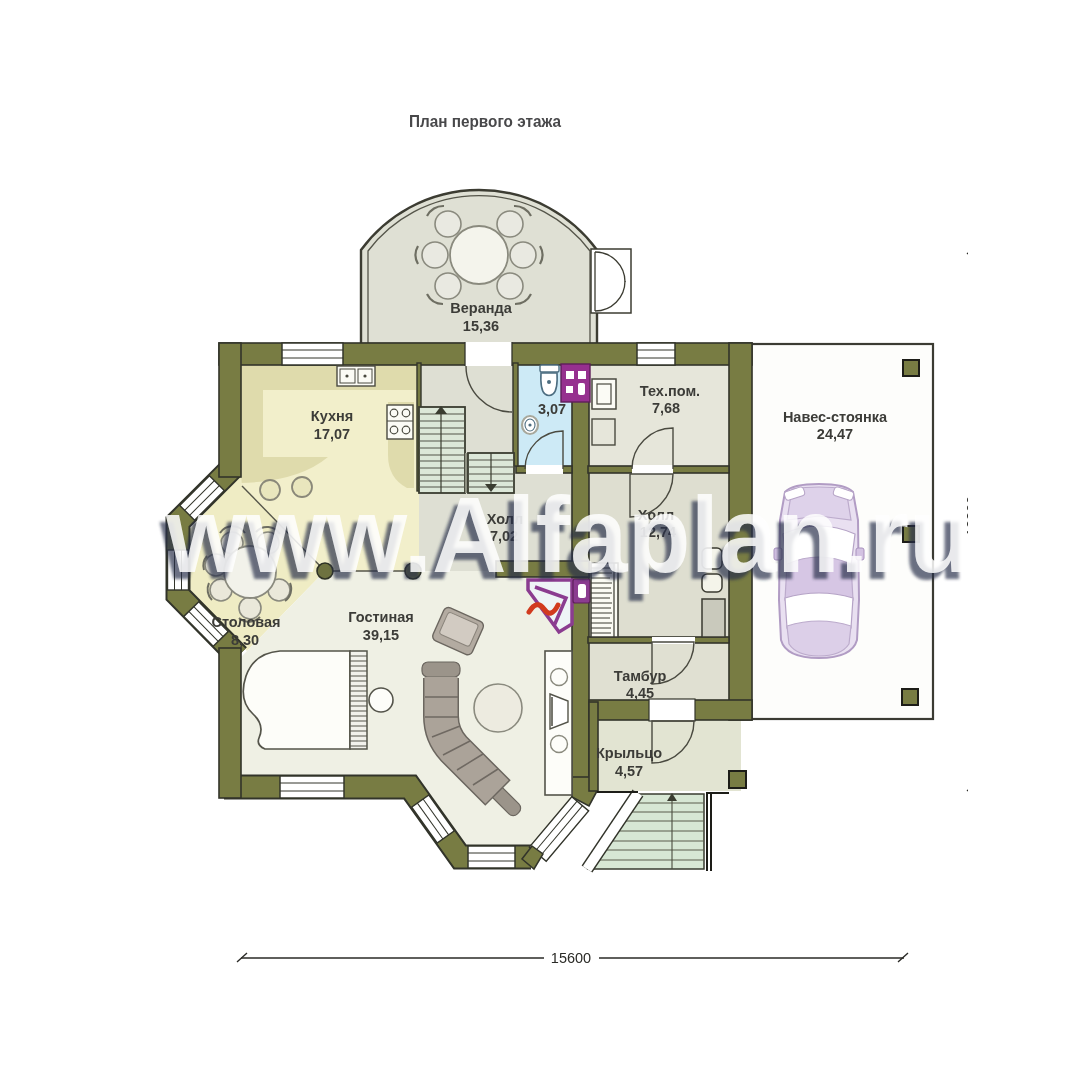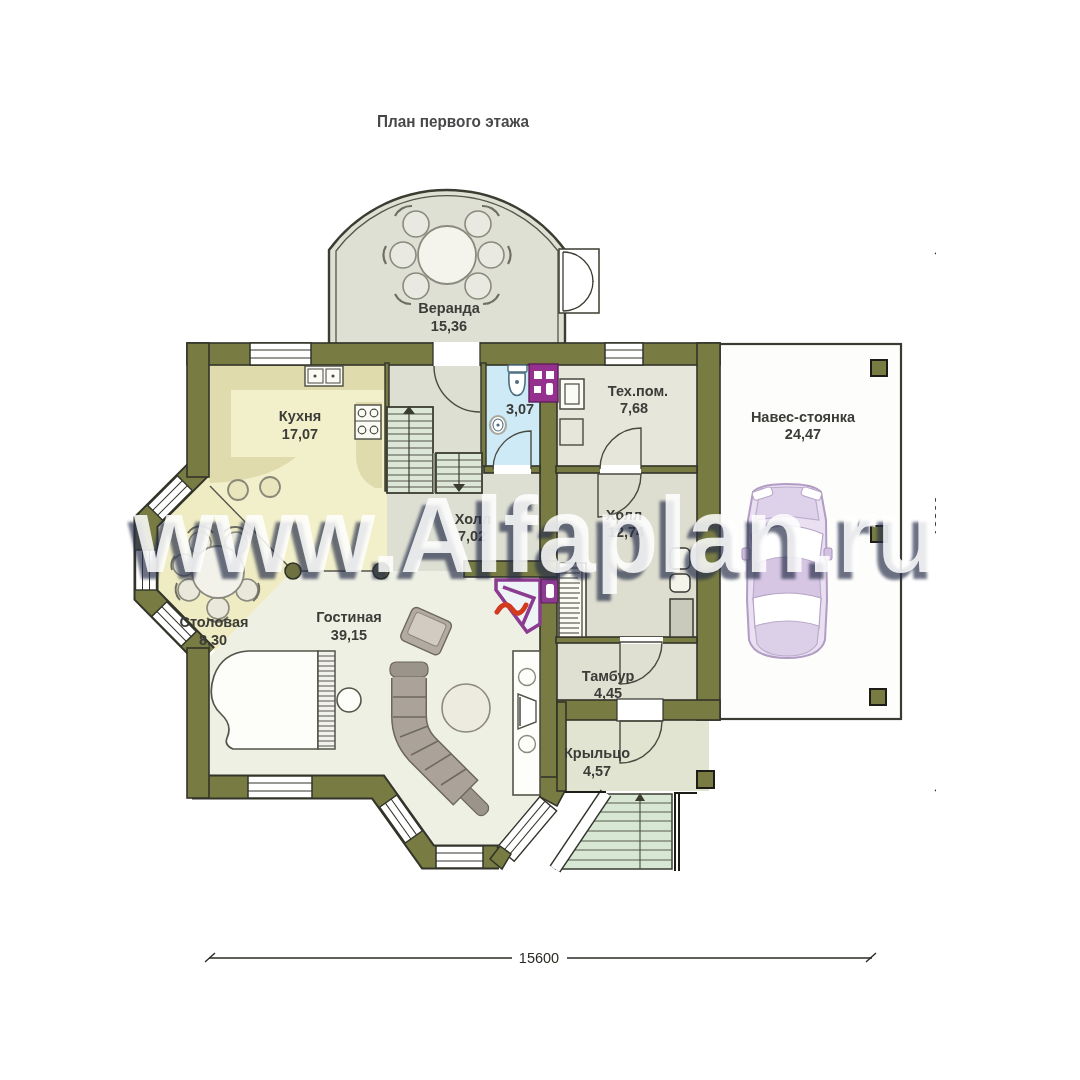"План первого этажа" .page { padding-left: none -> 32px }
